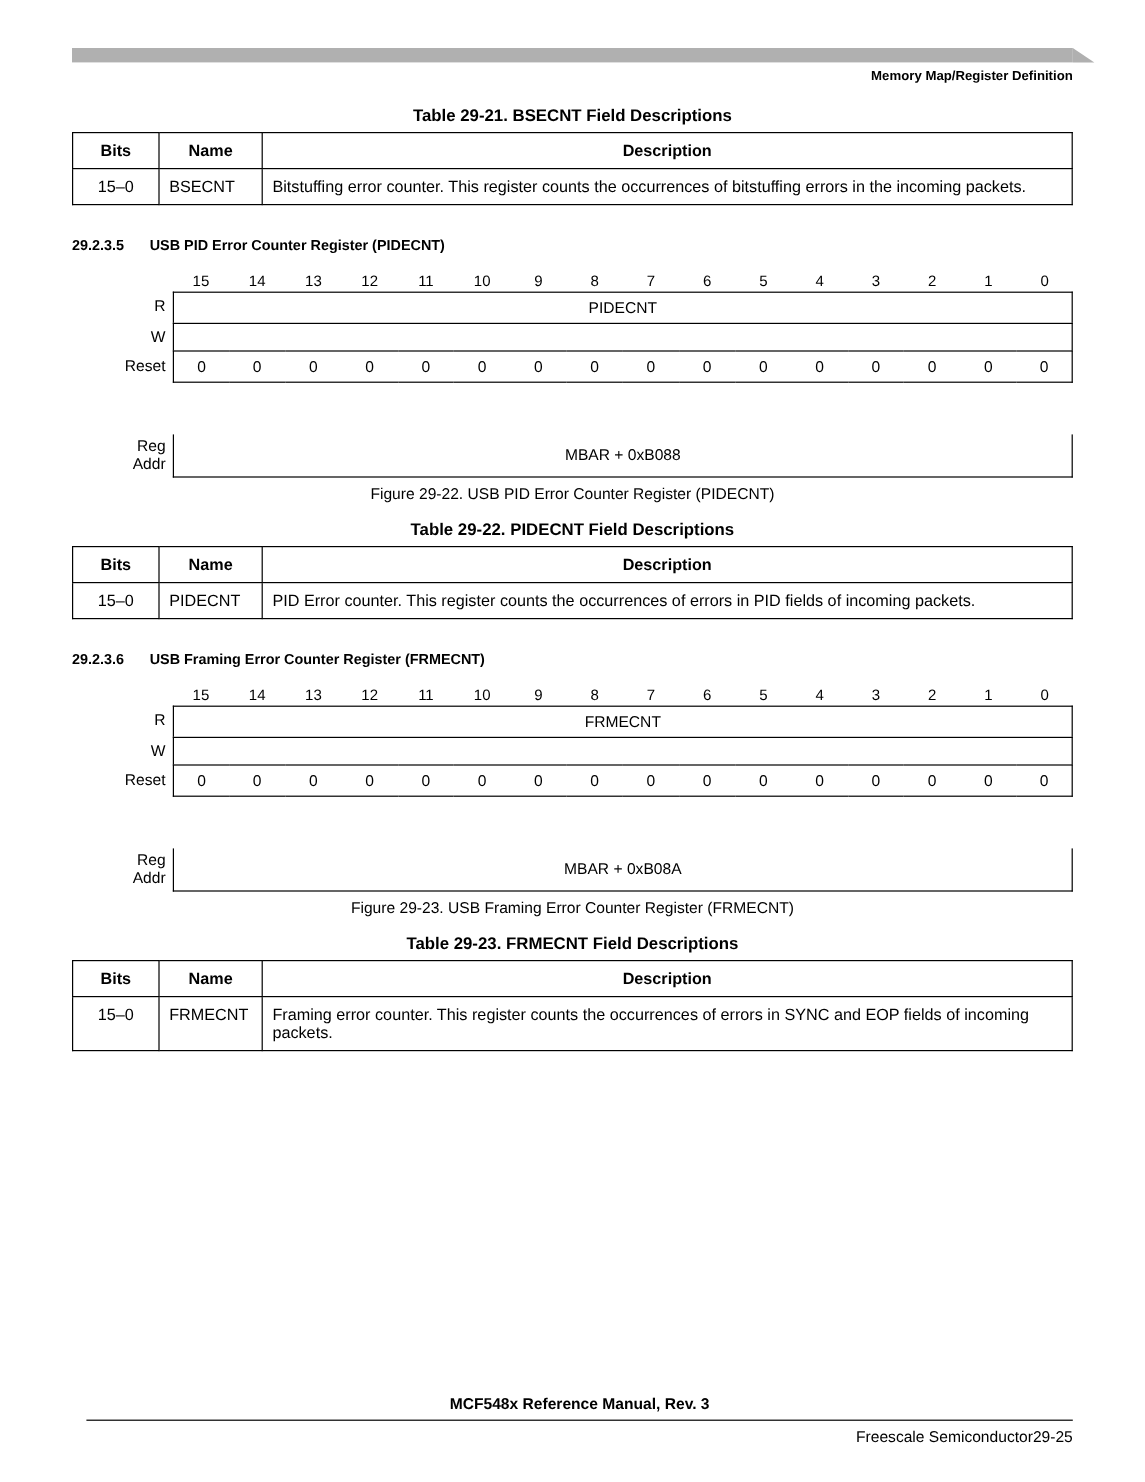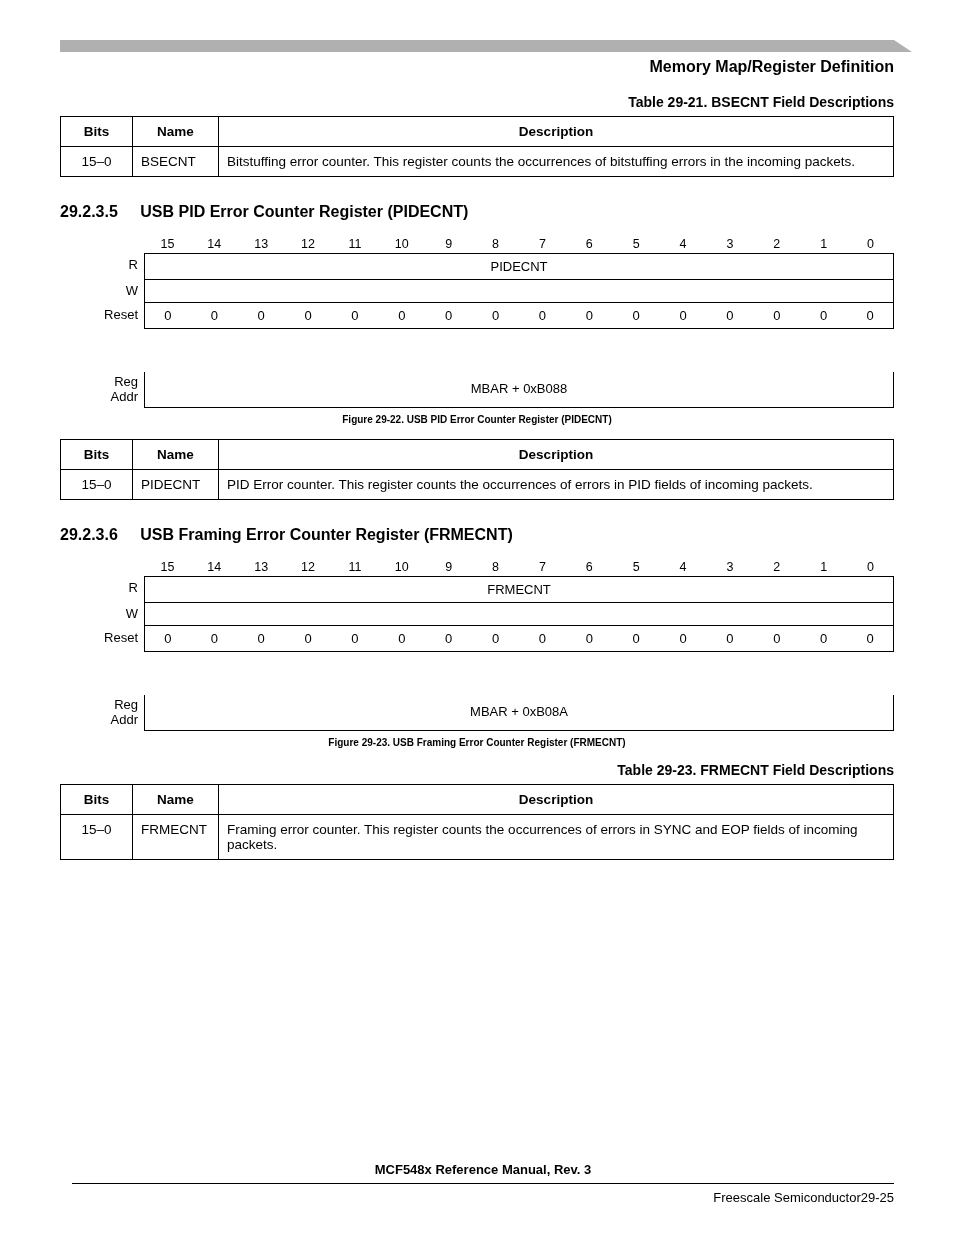"Memory Map/Register Definition" .header-right { font-size: 16px -> 11px }
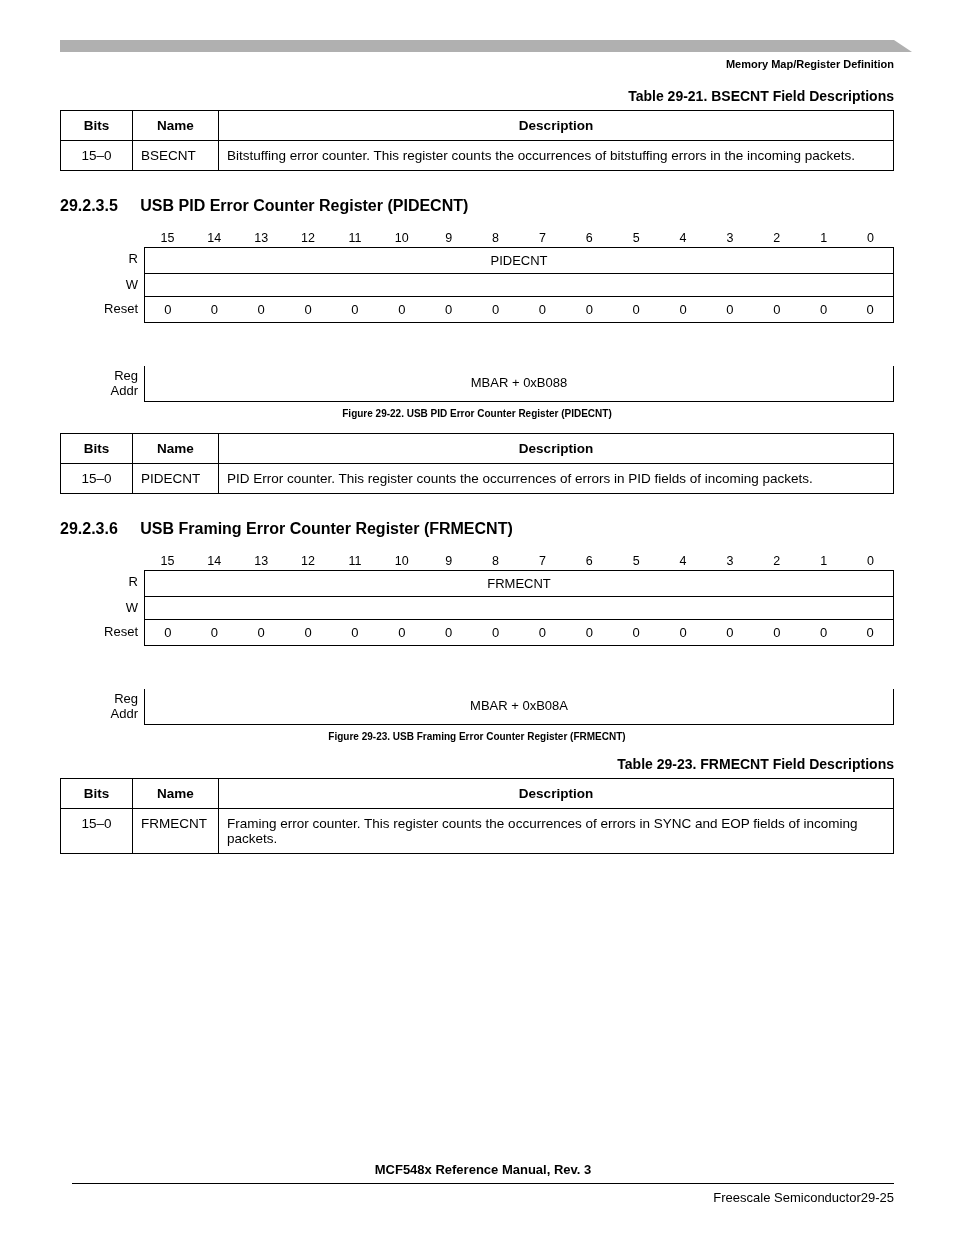"Table 29-21. BSECNT Field Descriptions" .tbl-caption { text-align: right -> center }
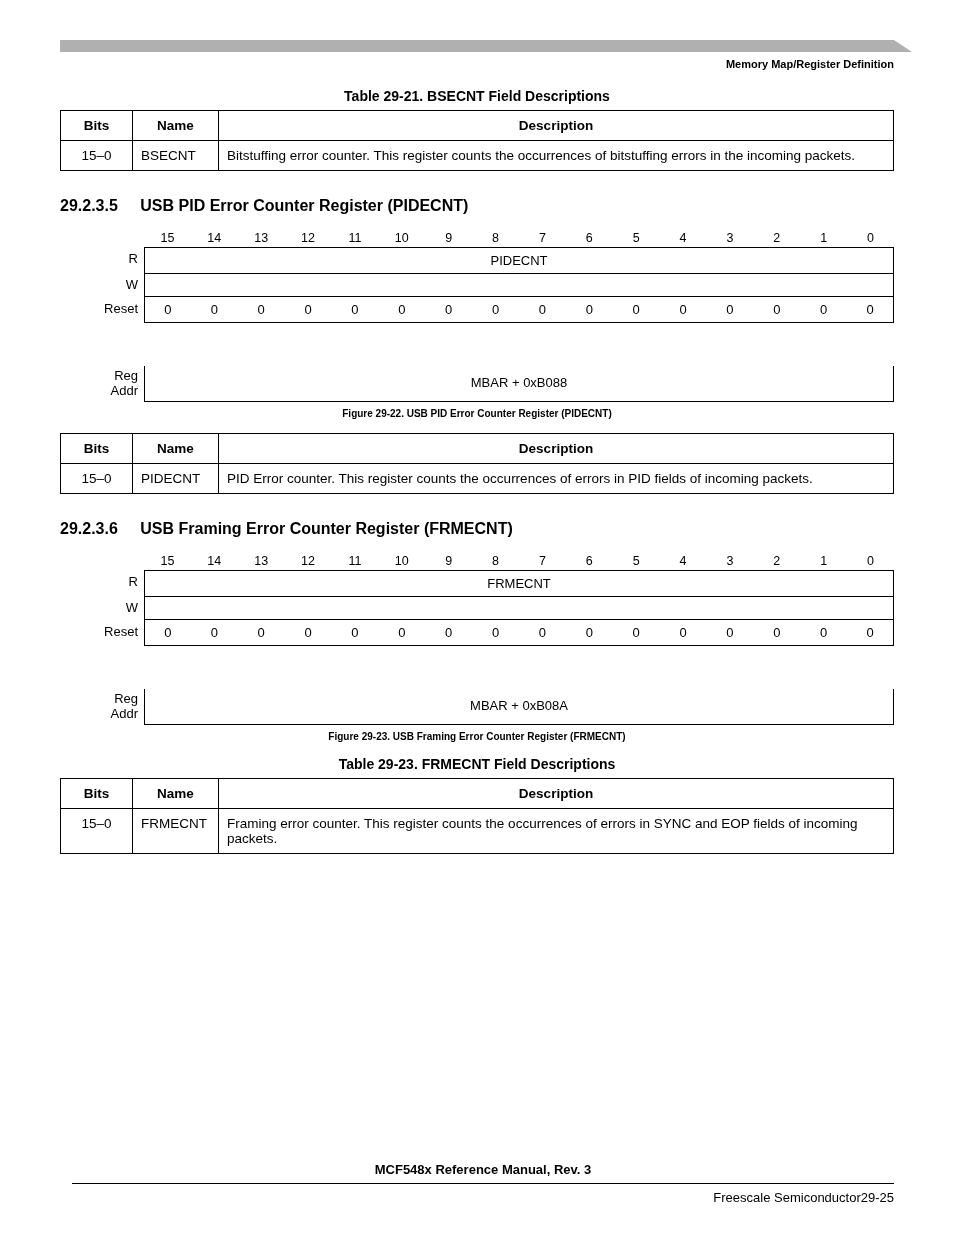"29.2.3.5 USB PID Error Counter" h2.section { font-size: 16px -> 12px }
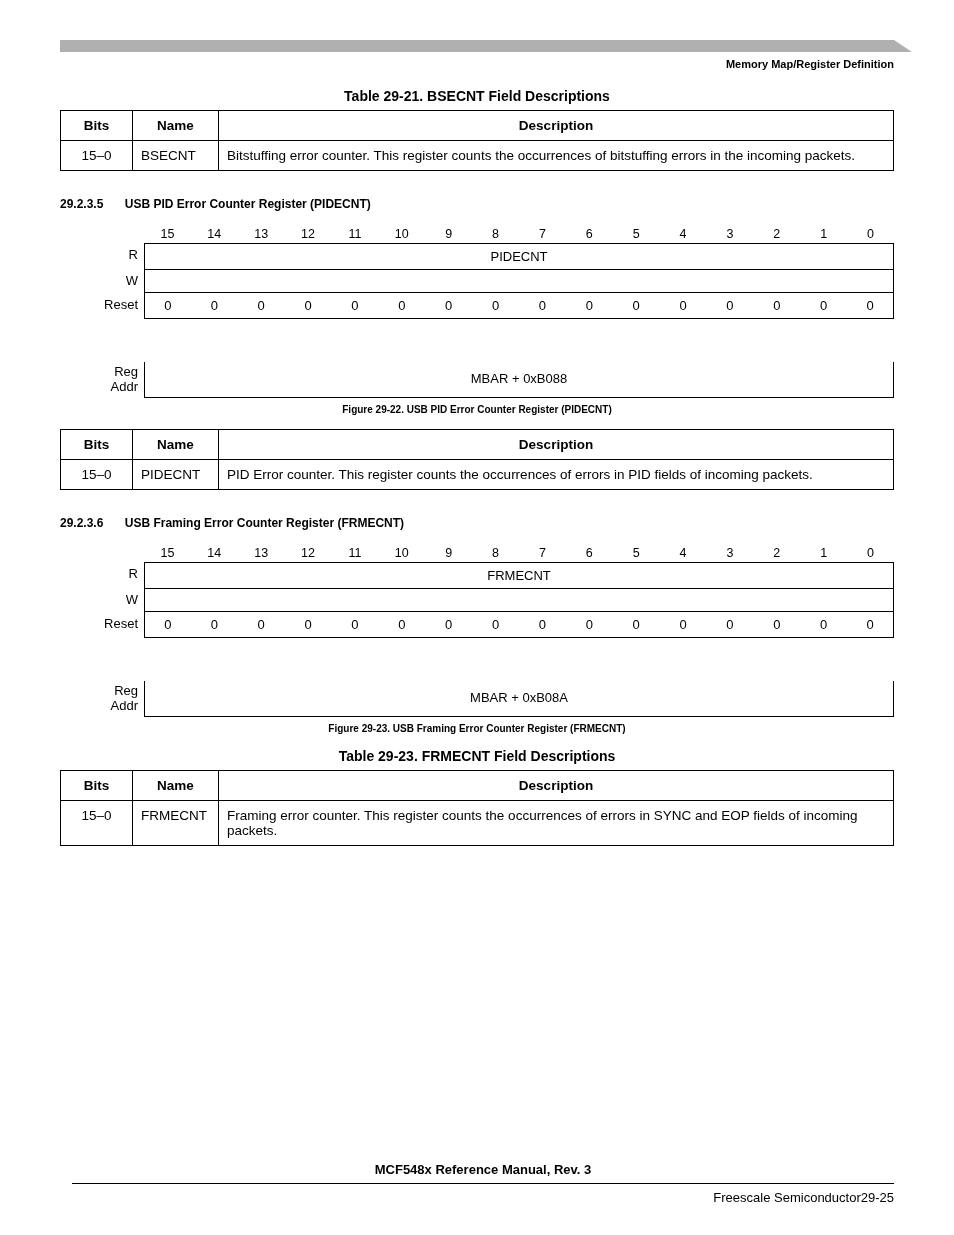"Figure 29-22. USB PID Error" .fig-caption { font-size: 10px -> 13px; font-weight: bold -> normal }
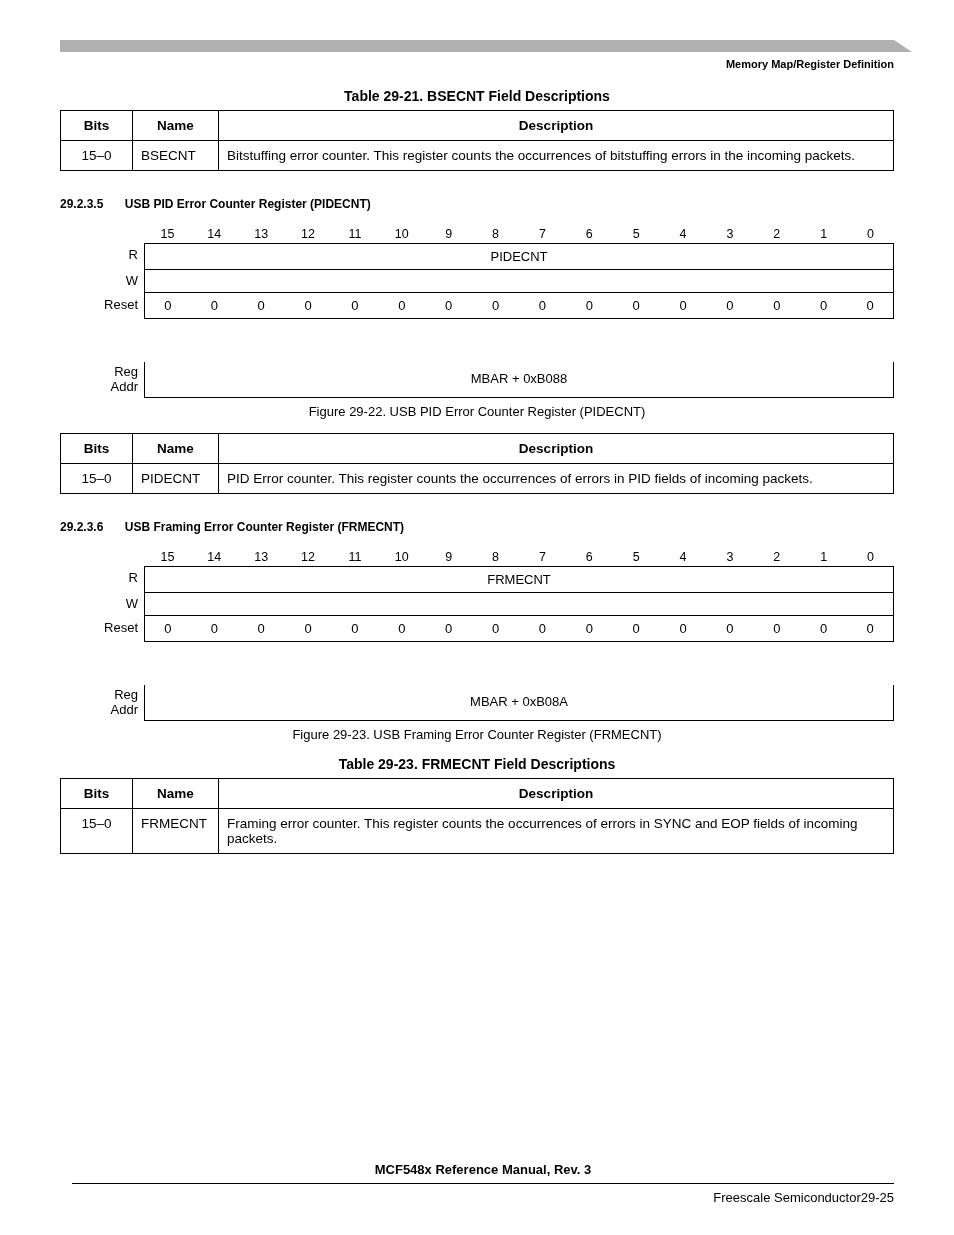"Table 29-22. PIDECNT Field Descriptions" div.tbl-caption { html: none -> <div>Table 29-22. PIDECNT Field Descriptions</div> }
